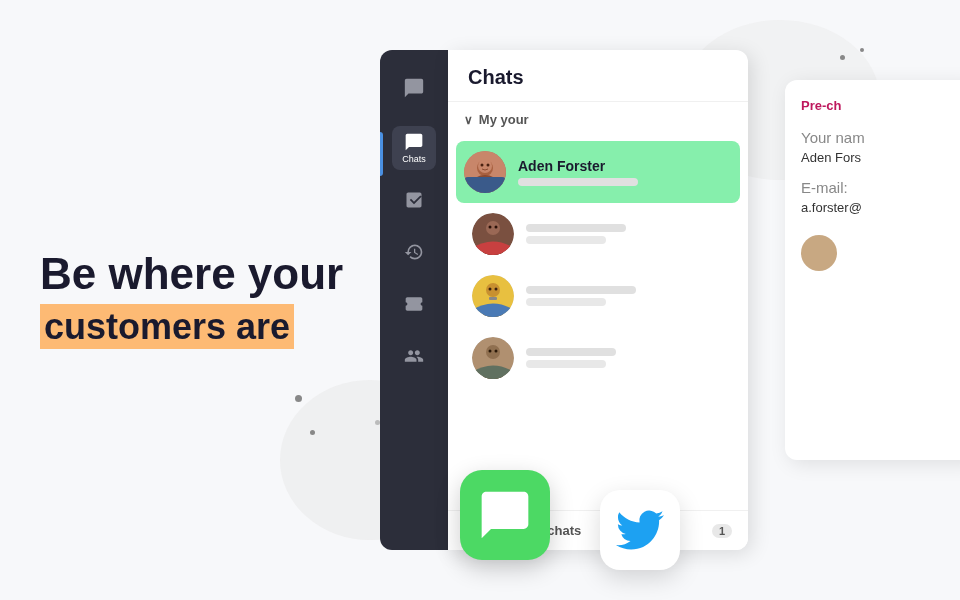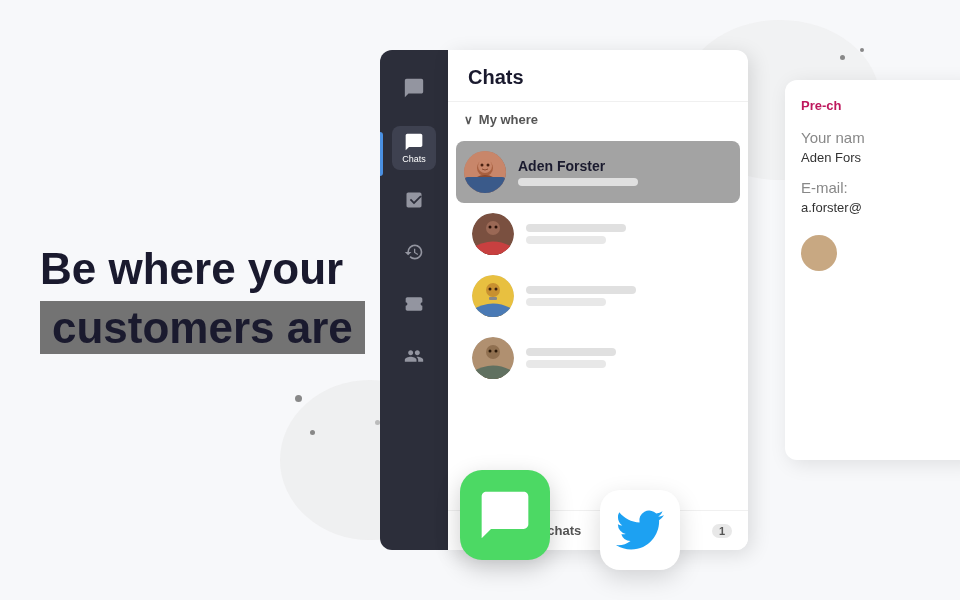"My where" span { text: where -> your }
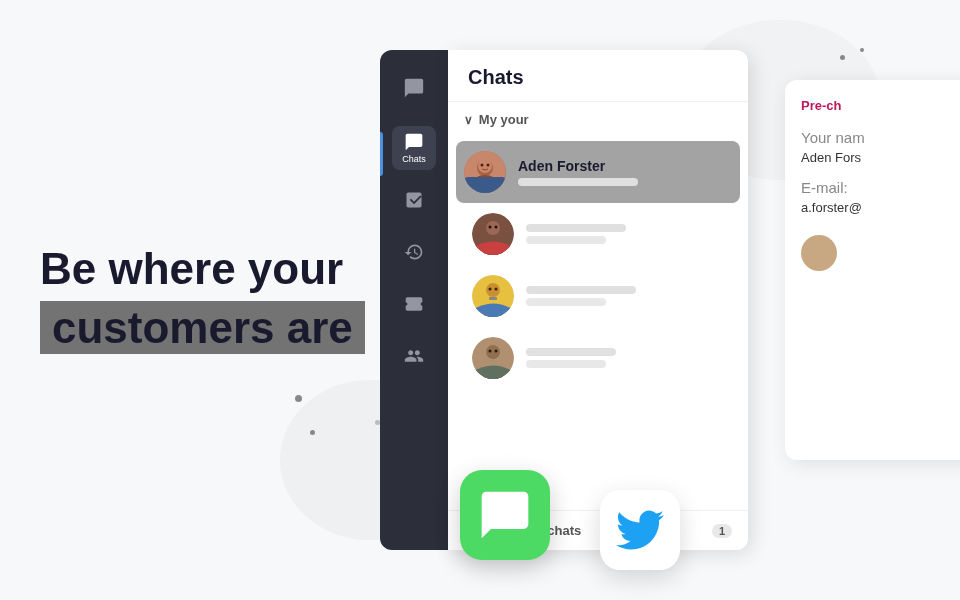"Aden Forster" .chat-item.selected { background: #a3a3a3 -> #86efac }
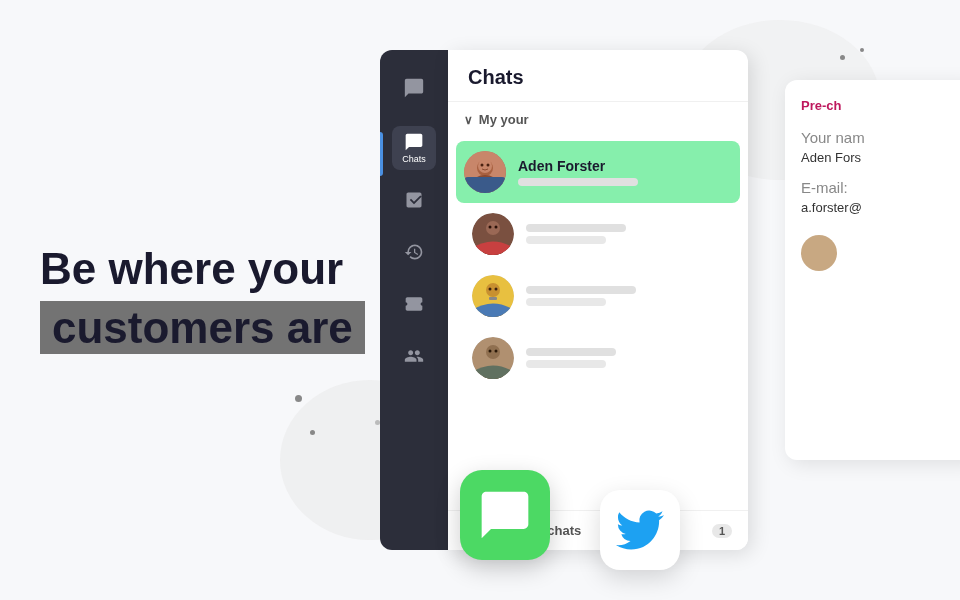"customers are" .headline-highlight { background: #737373 -> #fdba74; font-size: 44px -> 36px; padding: 2px 12px -> 2px 4px }
